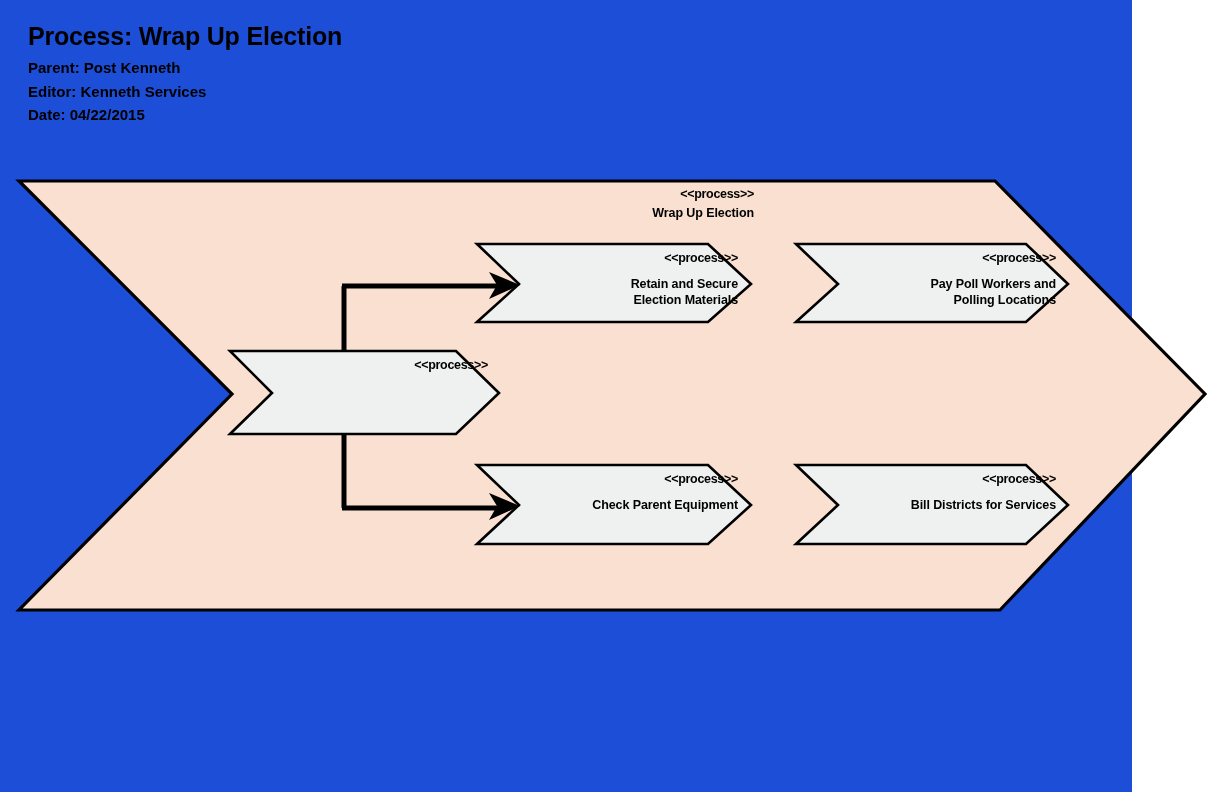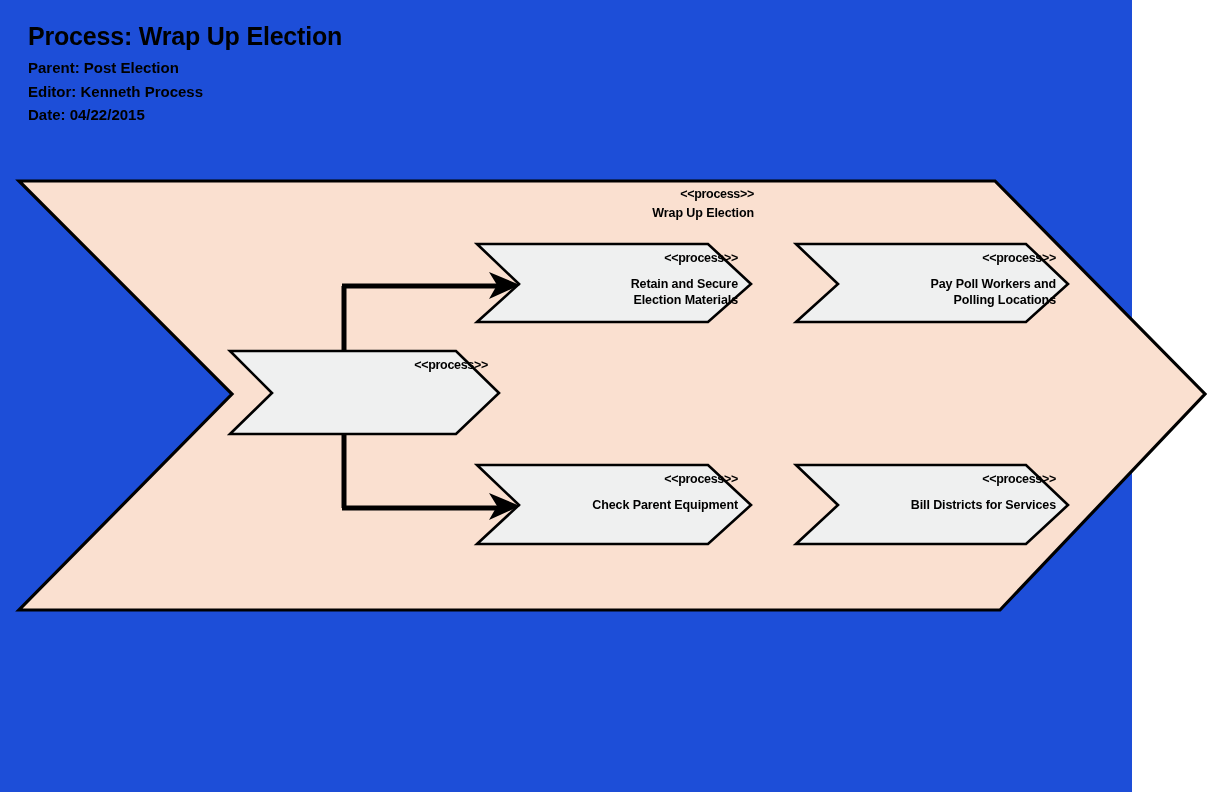"Parent: Post Election" p.header-line { text: Election -> Kenneth }
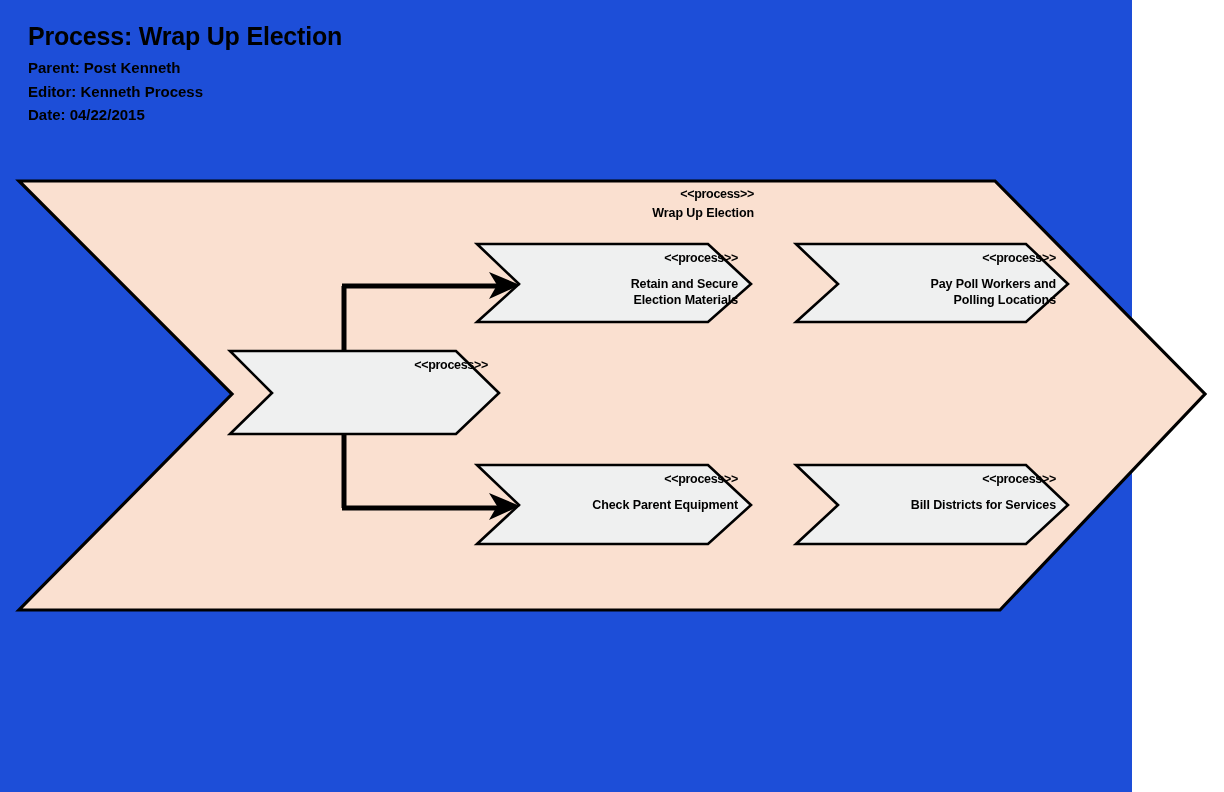"Editor: Kenneth Process" p.header-line { text: Process -> Services }
